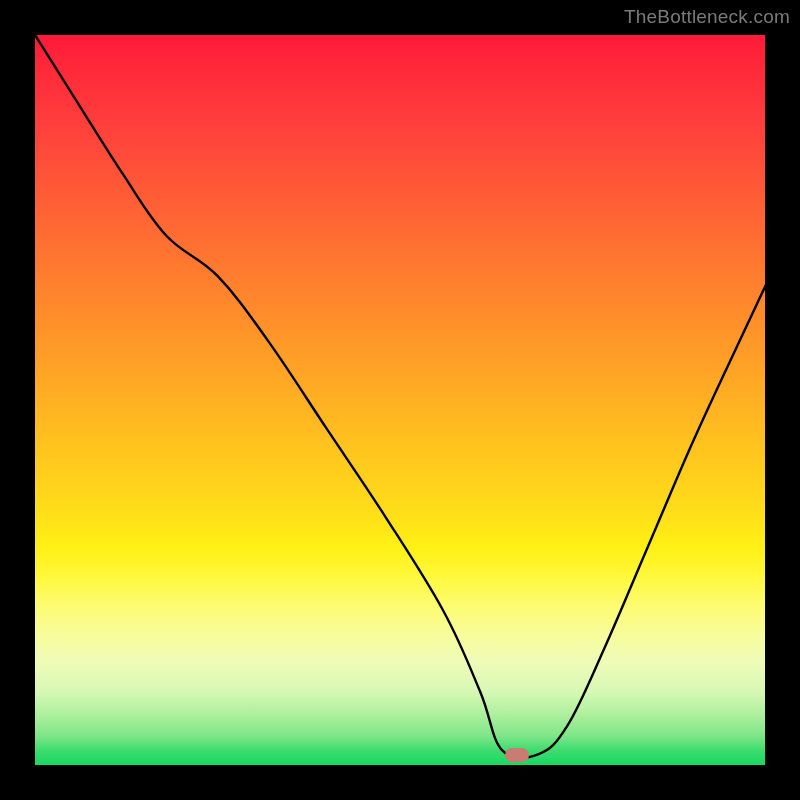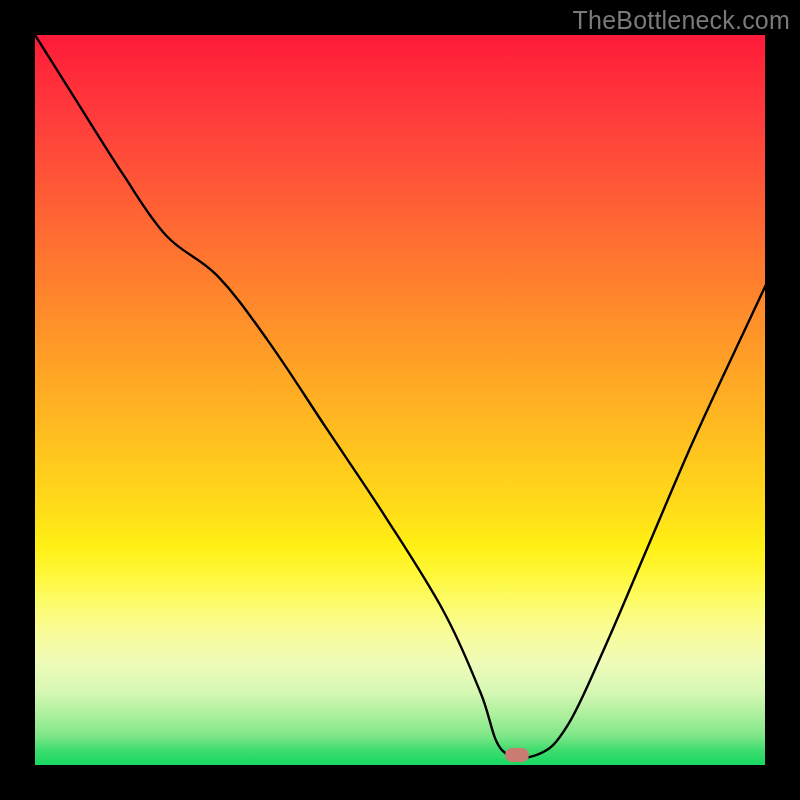"TheBottleneck.com" .watermark { font-size: 25px -> 19px }
